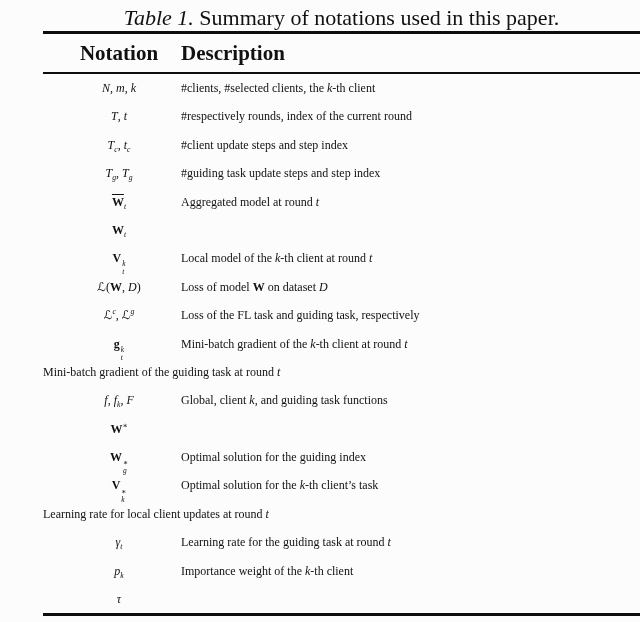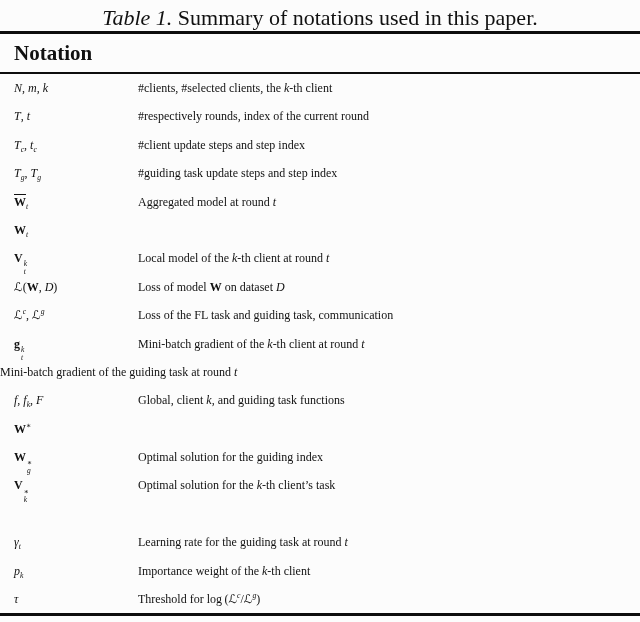"Table 1. Summary of notations" .page { padding-left: none -> 43px }
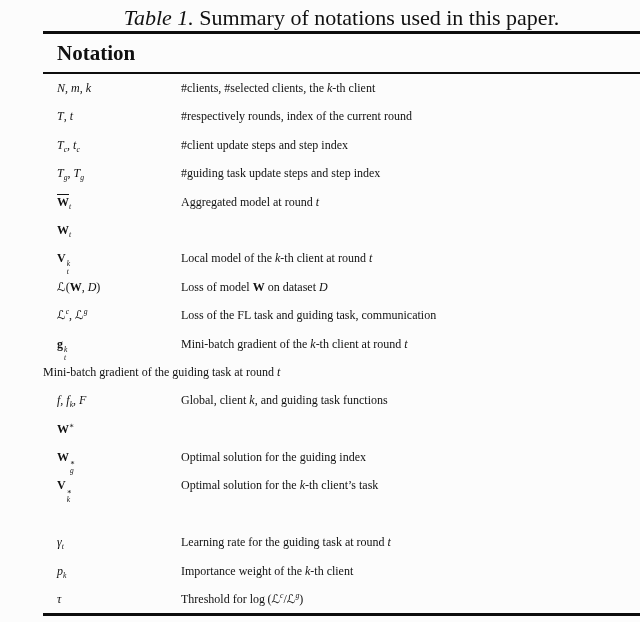"Notation" .cell-notation { text-align: none -> center }
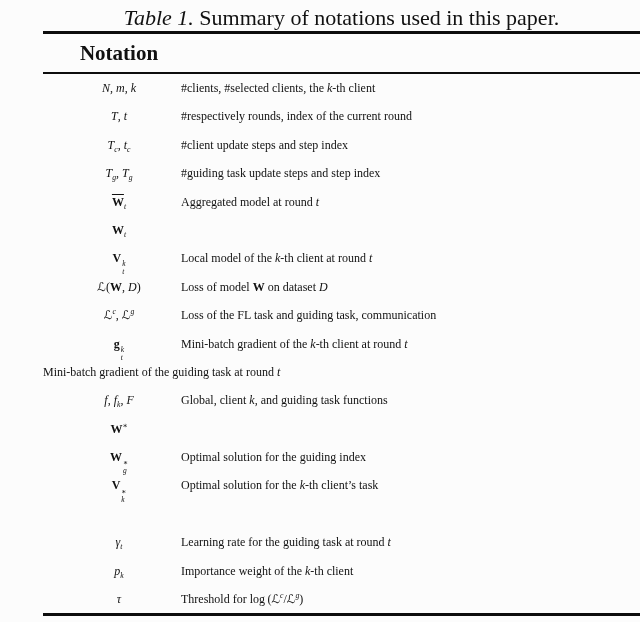"Description" div.cell-desc { html: none -> <div>Description</div> }
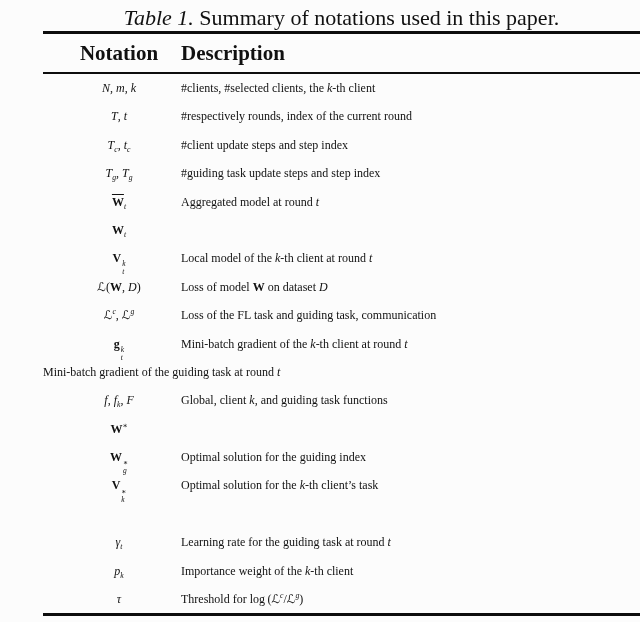"Loss of the FL task" div.cell-desc { text: communication -> respectively }
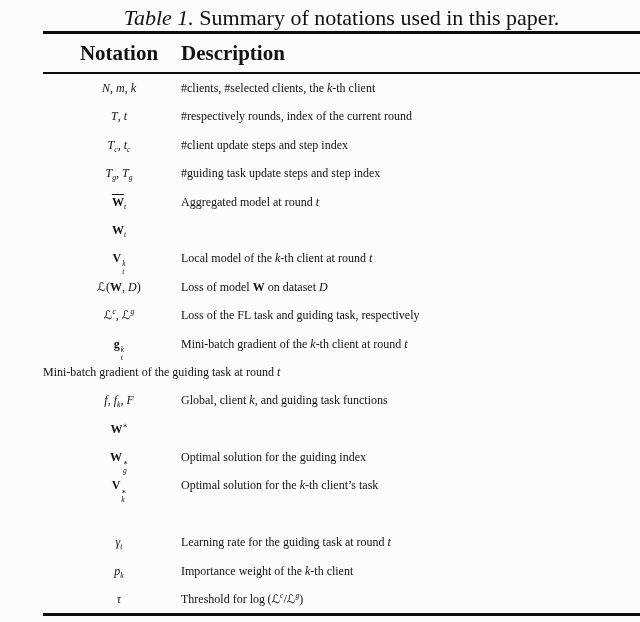"Learning rate for local client" div.cell-desc { html: none -> <div>Learning rate for local client updates at round <i>t</i></div> }
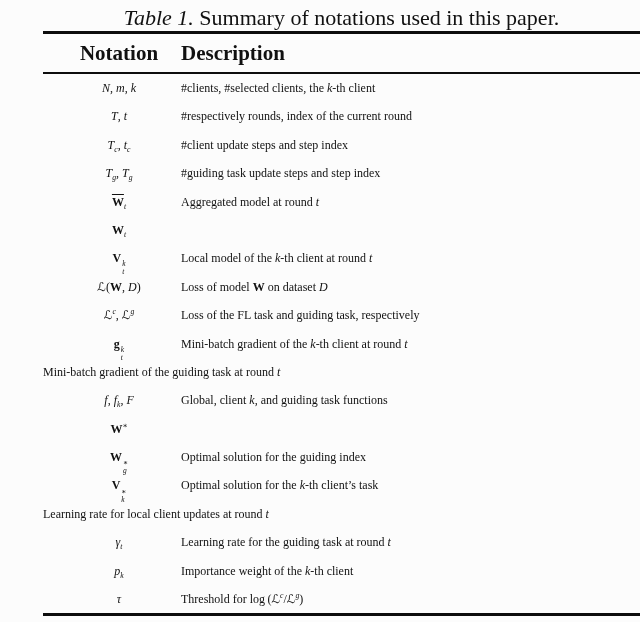"Threshold for log (ℒc/ℒg)" div.cell-desc { html: <div>Threshold for log (ℒ<sup><i>c</i></sup>/ℒ<sup><i>g</i></sup>)</div> -> none }
